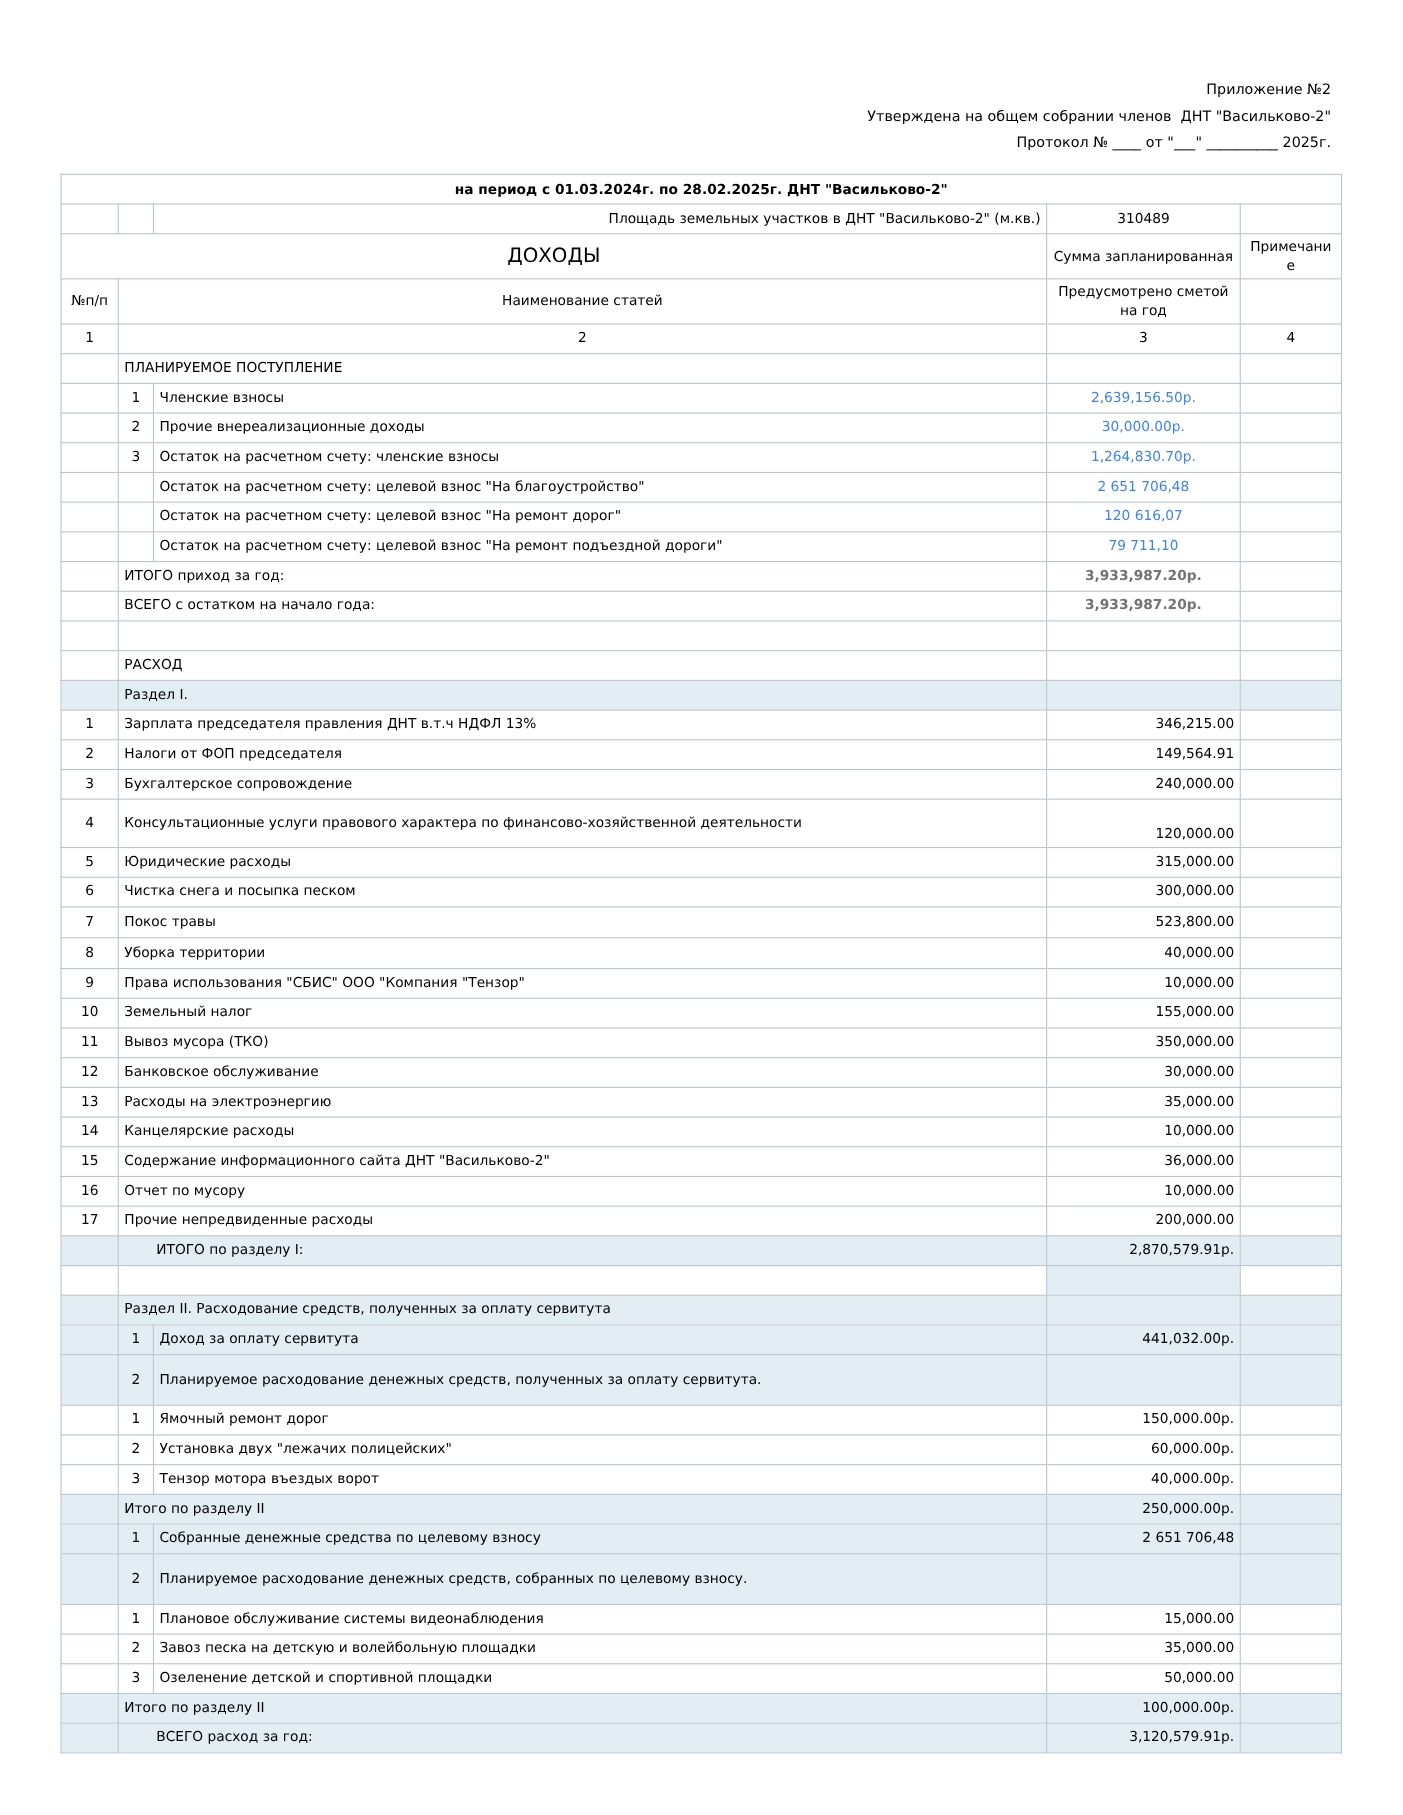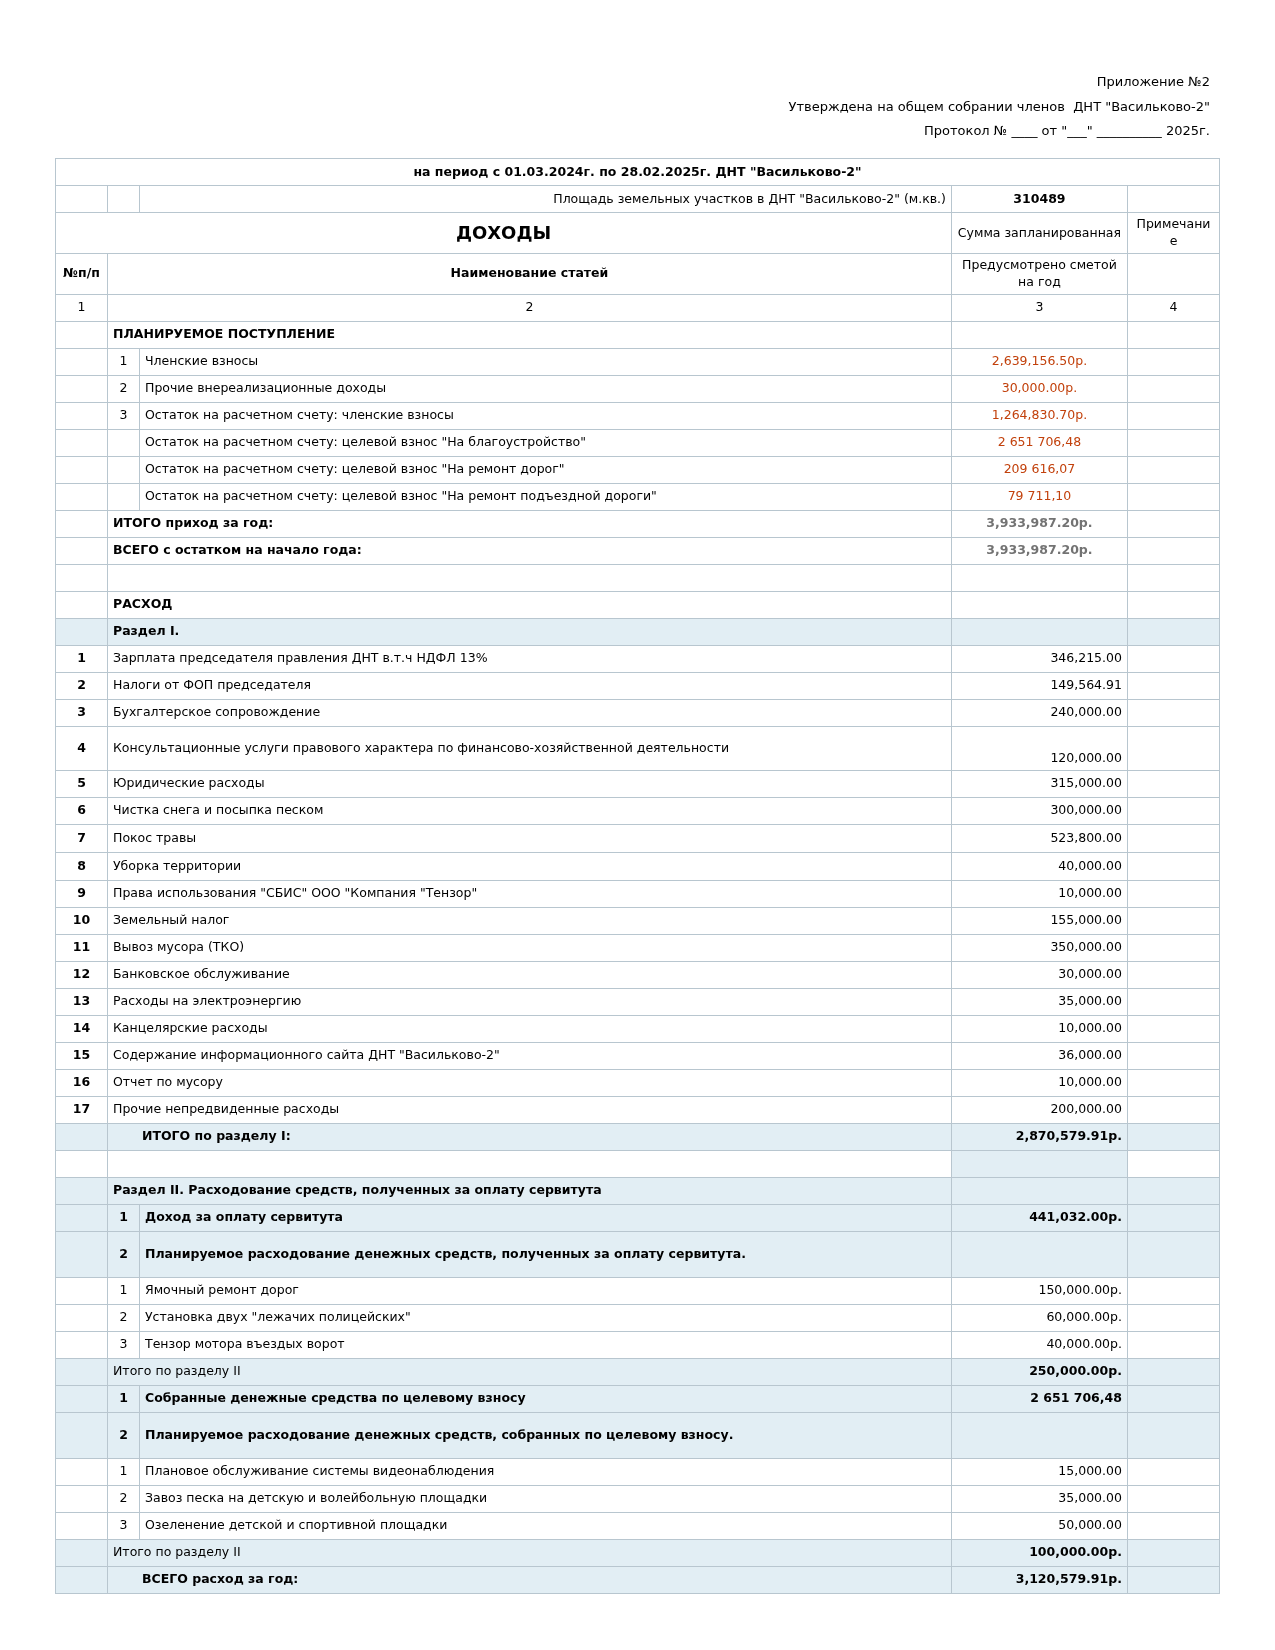"310489" .b { font-weight: bold -> normal }
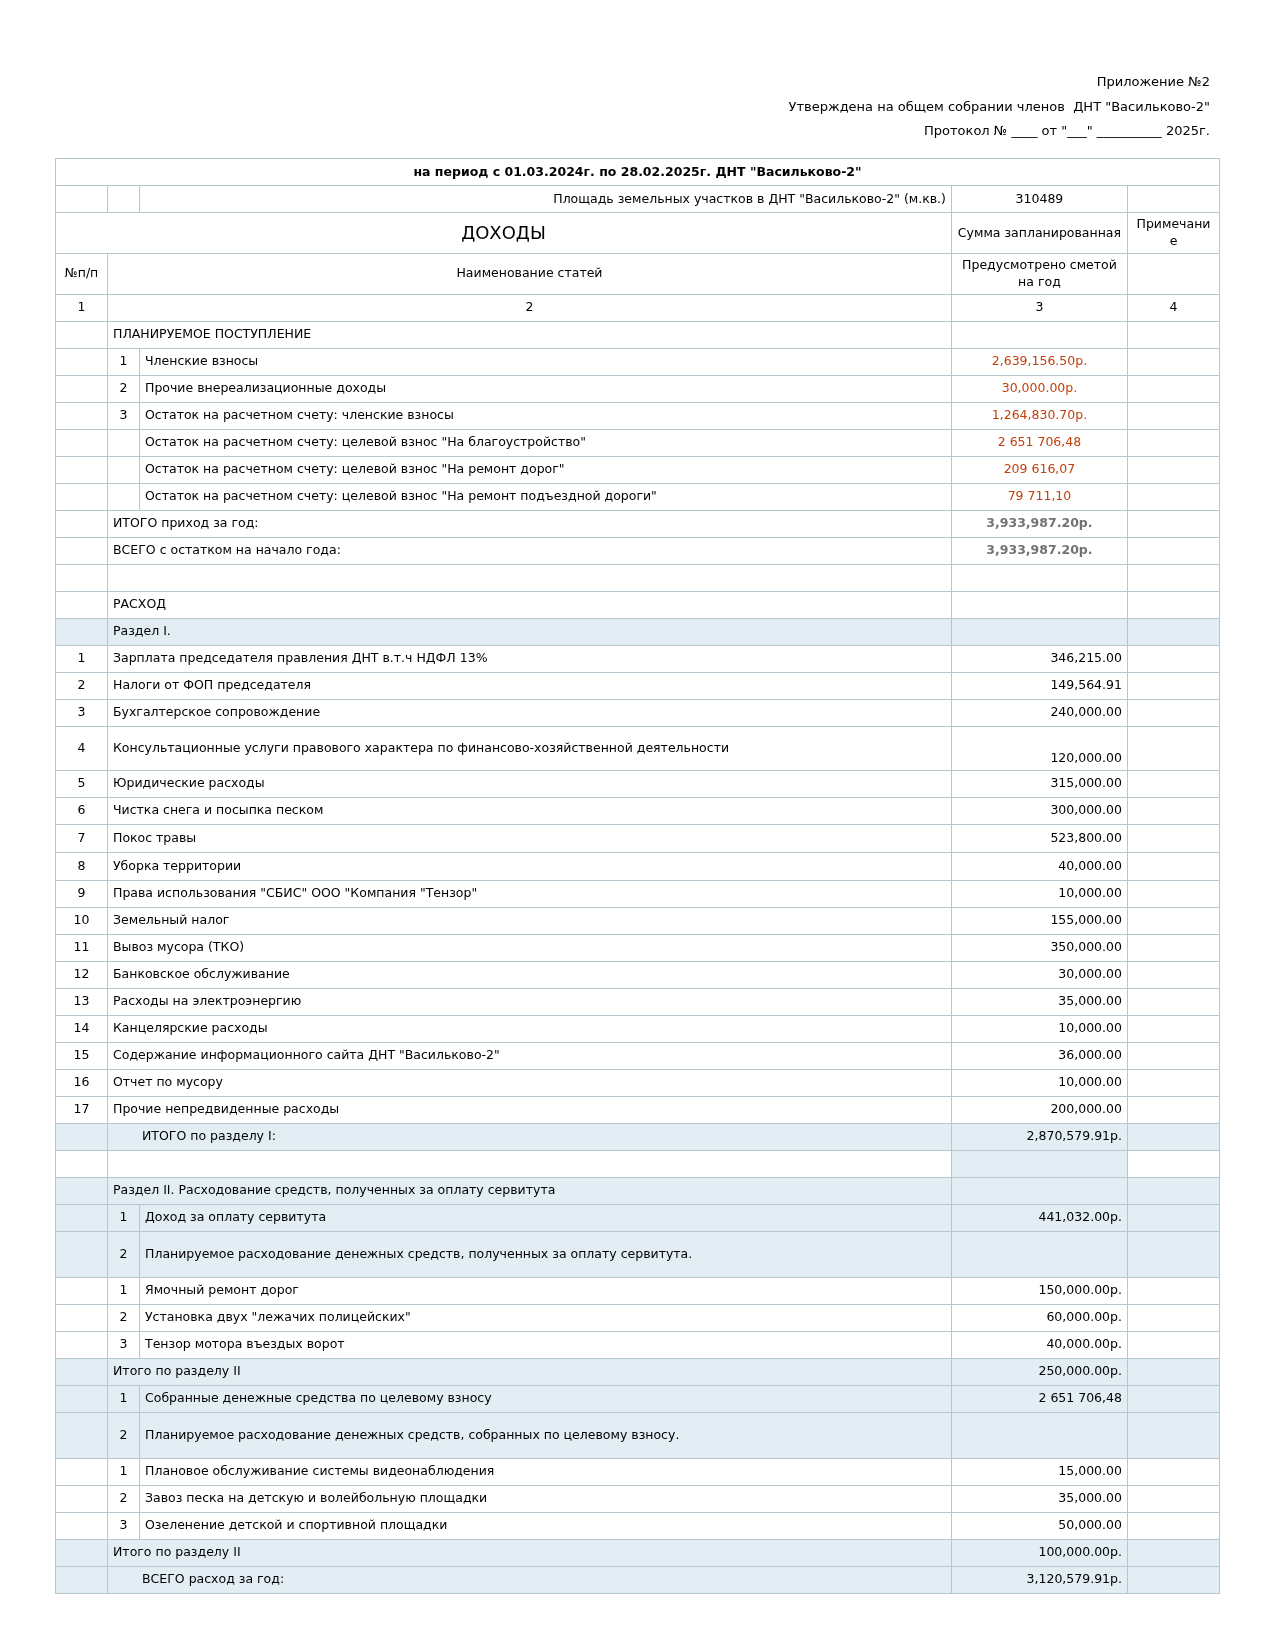"2,639,156.50р." .red { color: #c2410c -> #3b82f6 }
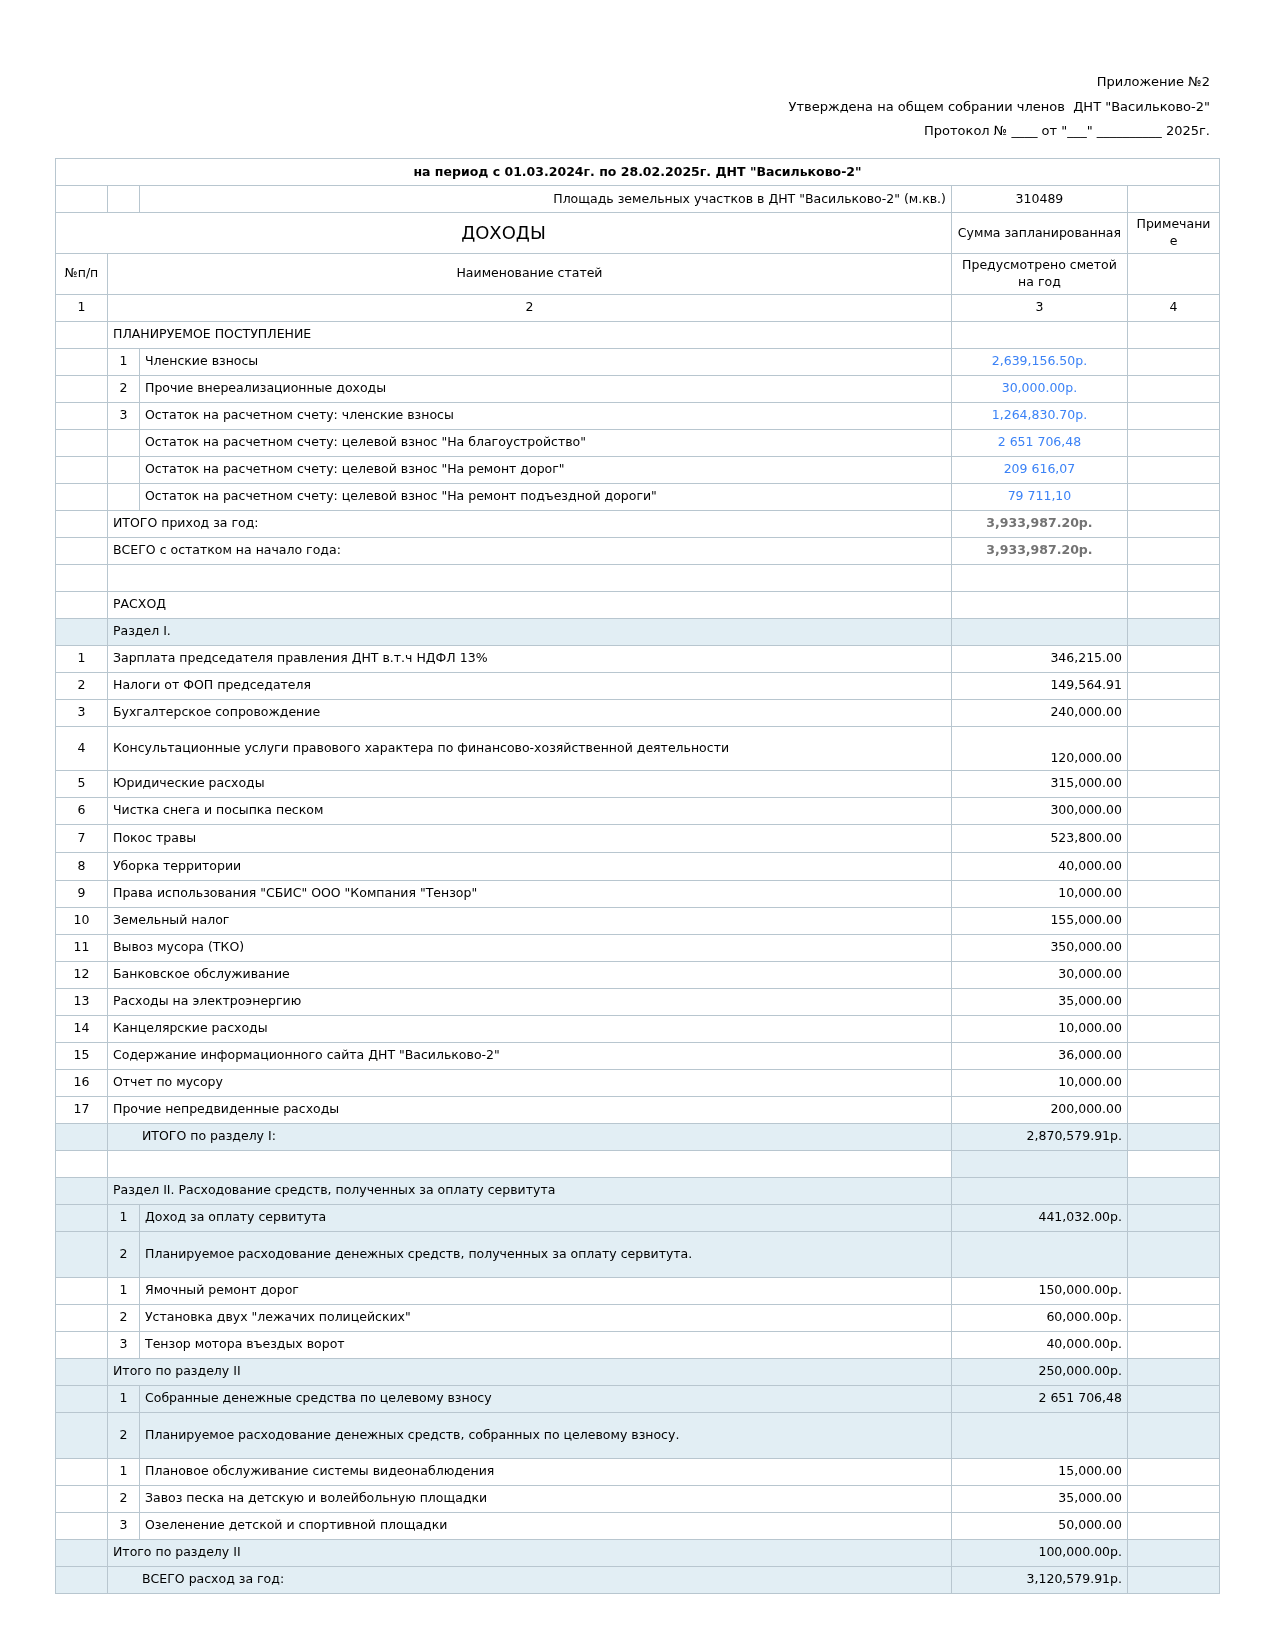"209 616,07" td.center { text: 209 616,07 -> 120 616,07 }
